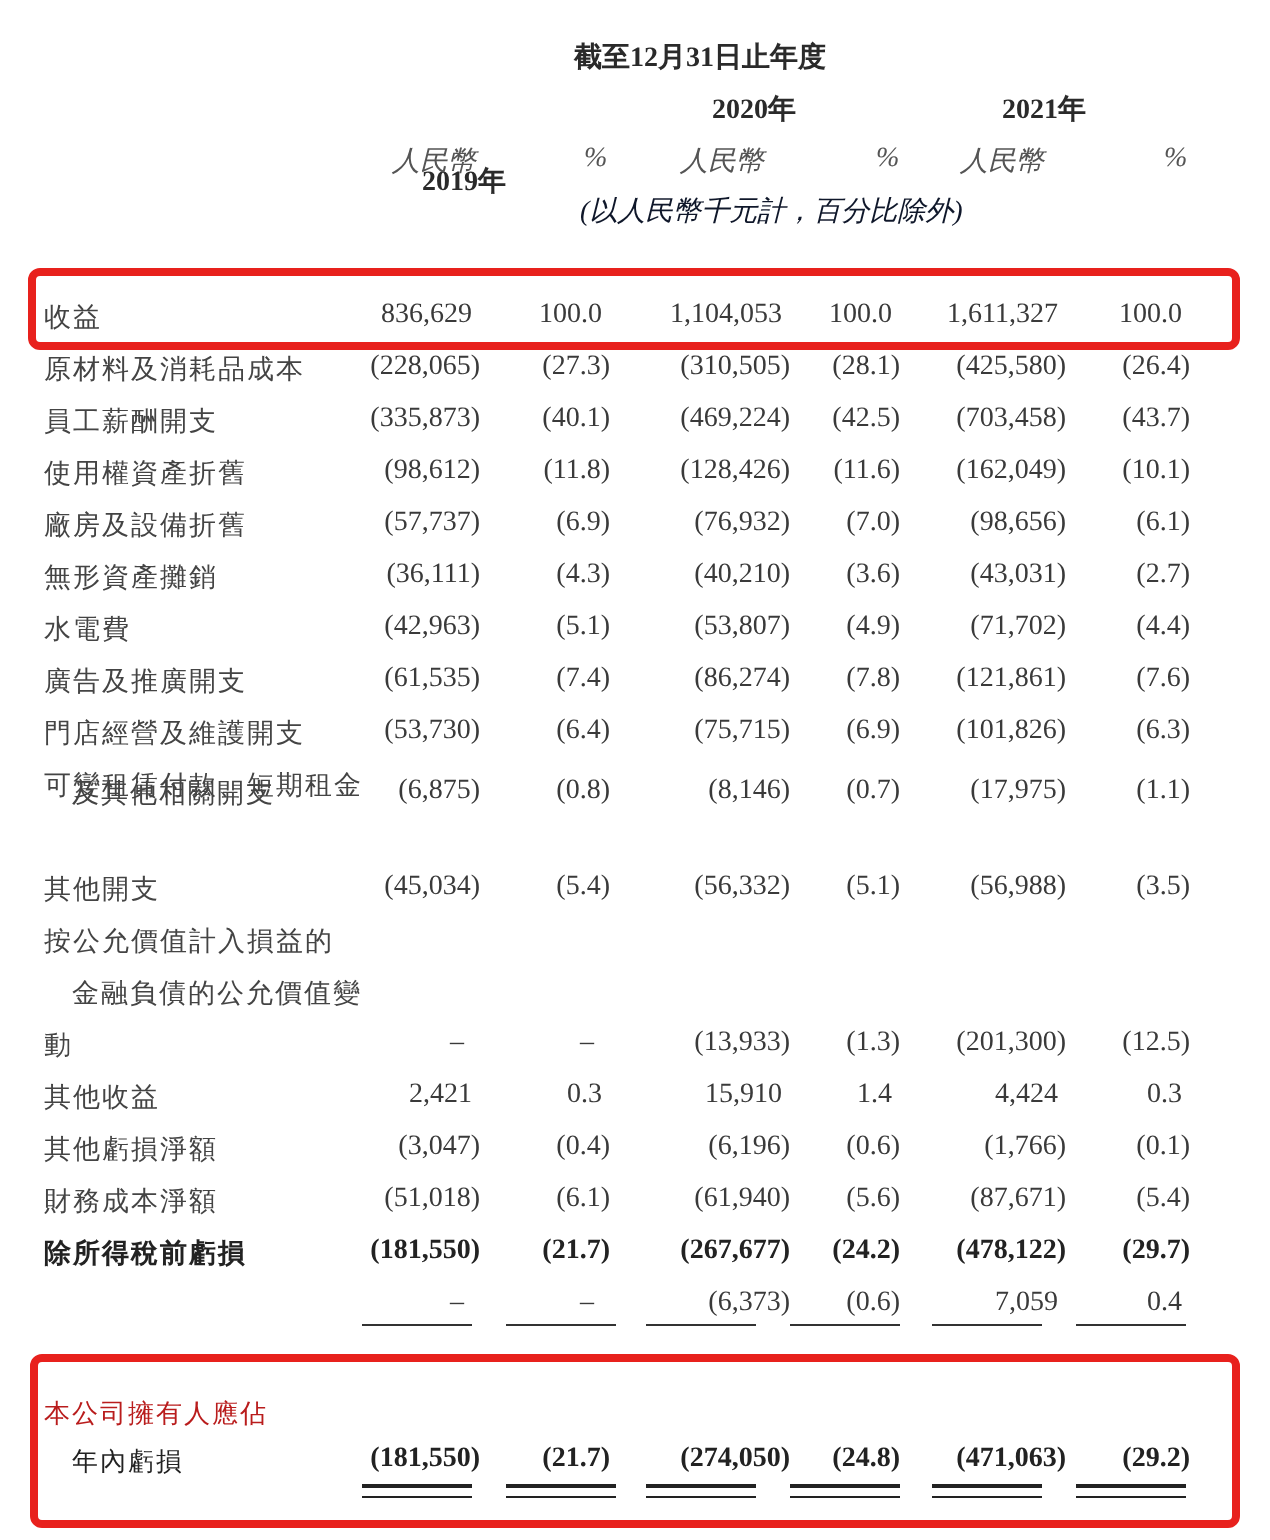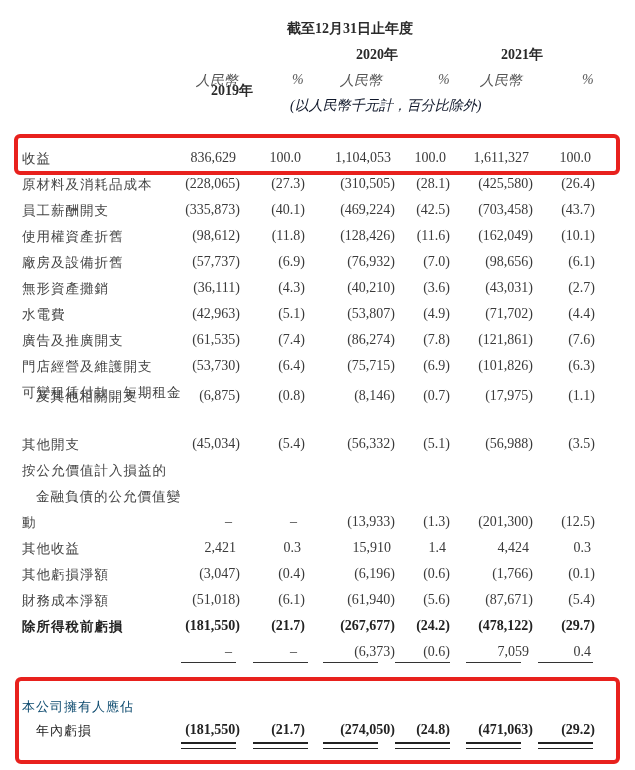"本公司擁有人應佔" div.abs { color: #0c4a6e -> #b91c1c }
